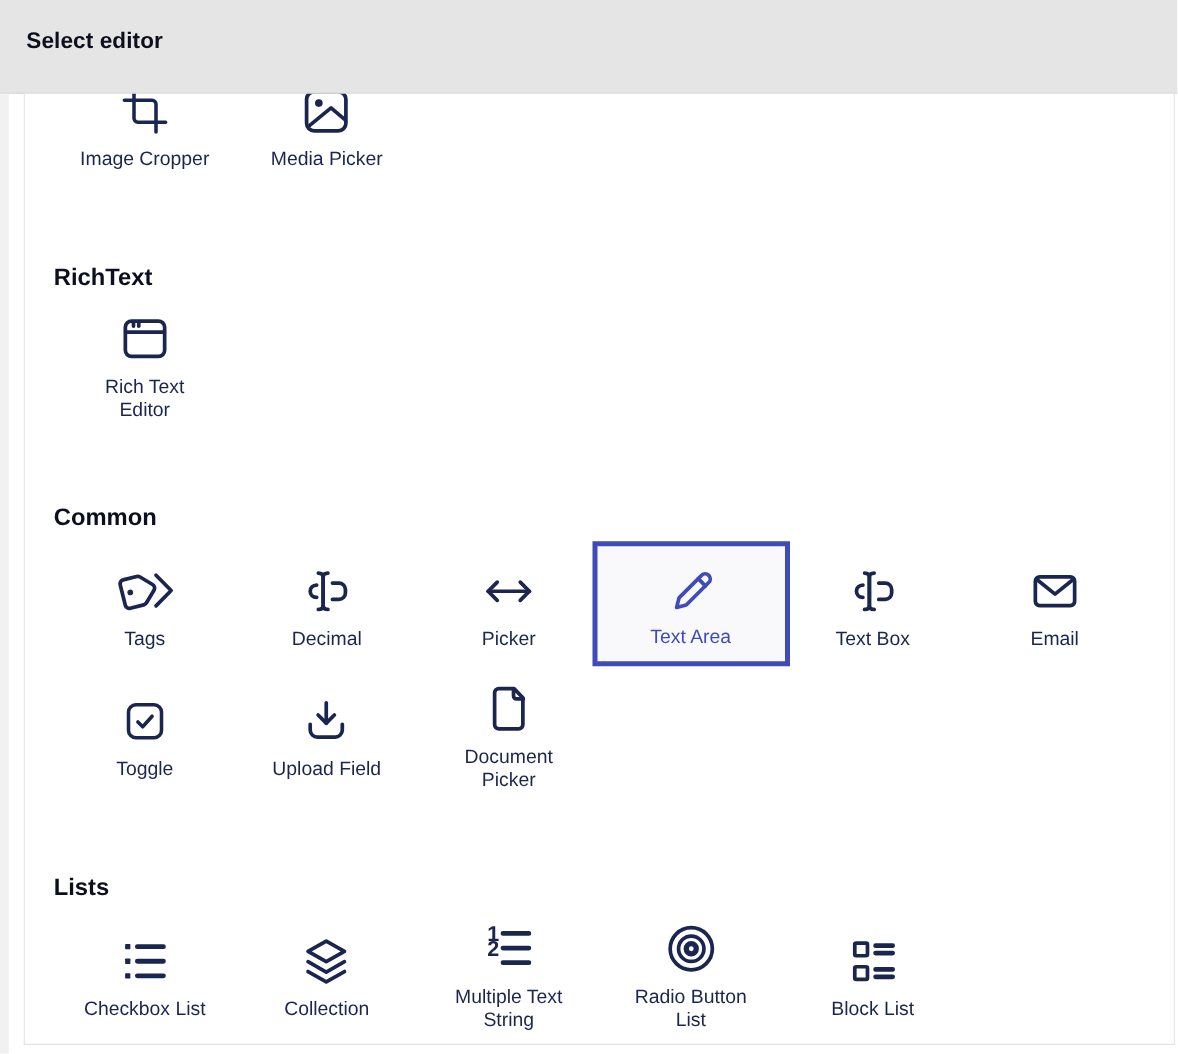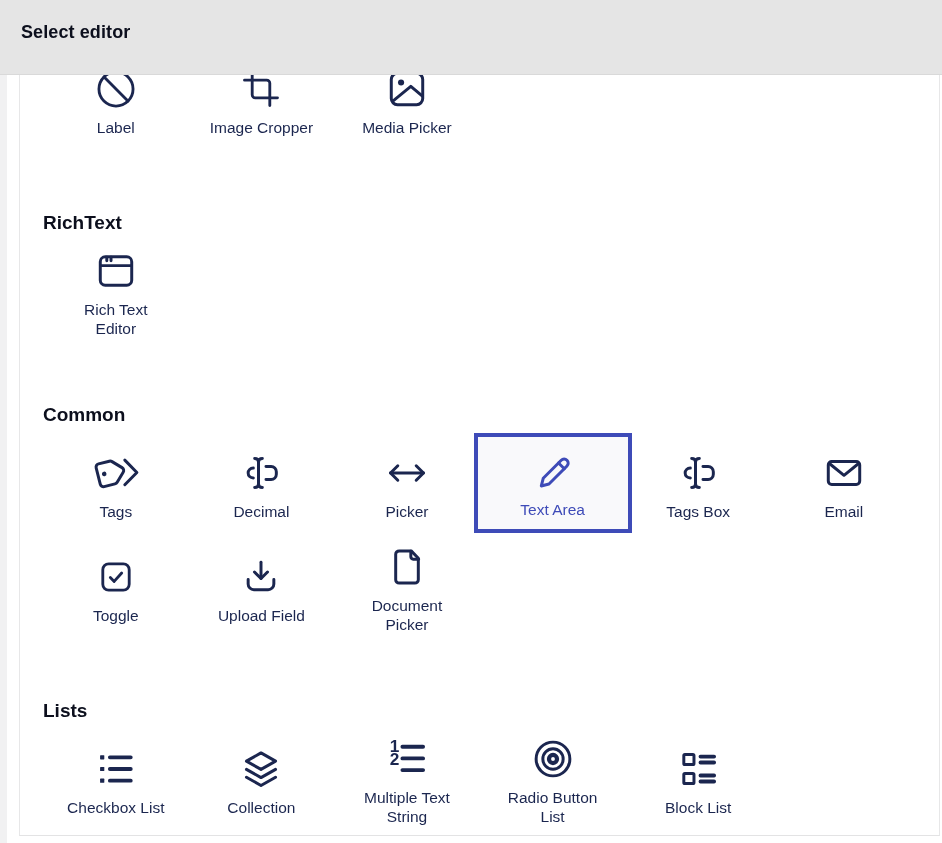"Label" div.cell { html: <div> <div> <svg> <circle></circle> <line></line> </svg> </div> <div>Label</div> </div> -> none }
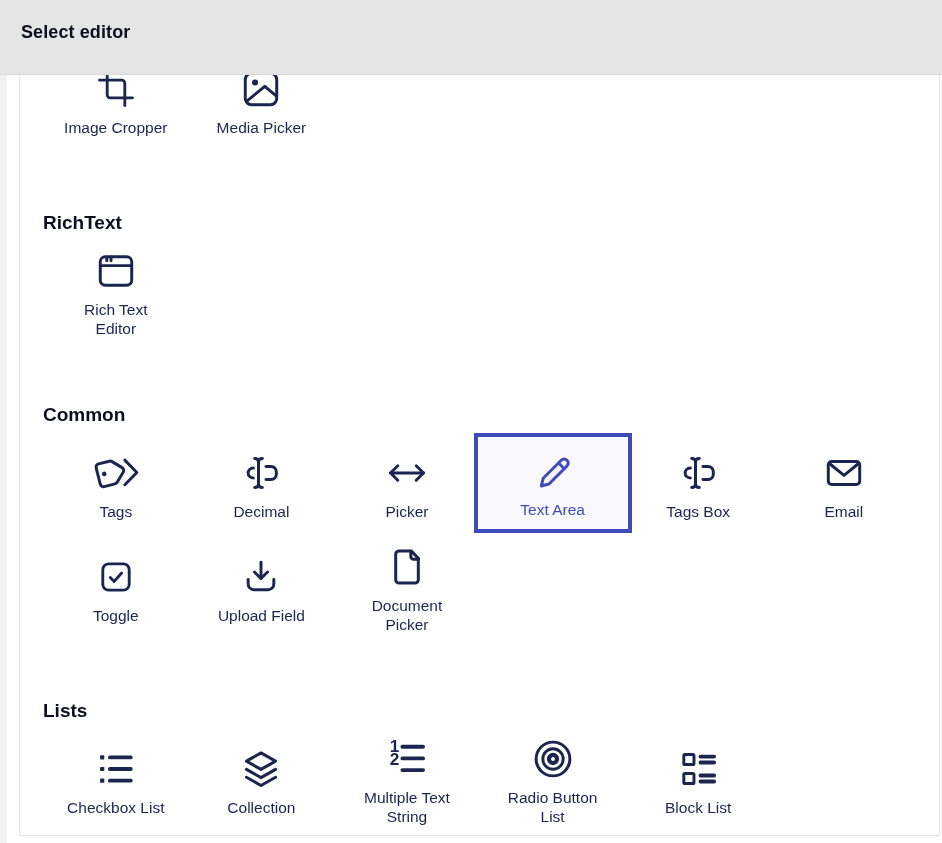"Tags Box" div.label { text: Tags -> Text }
